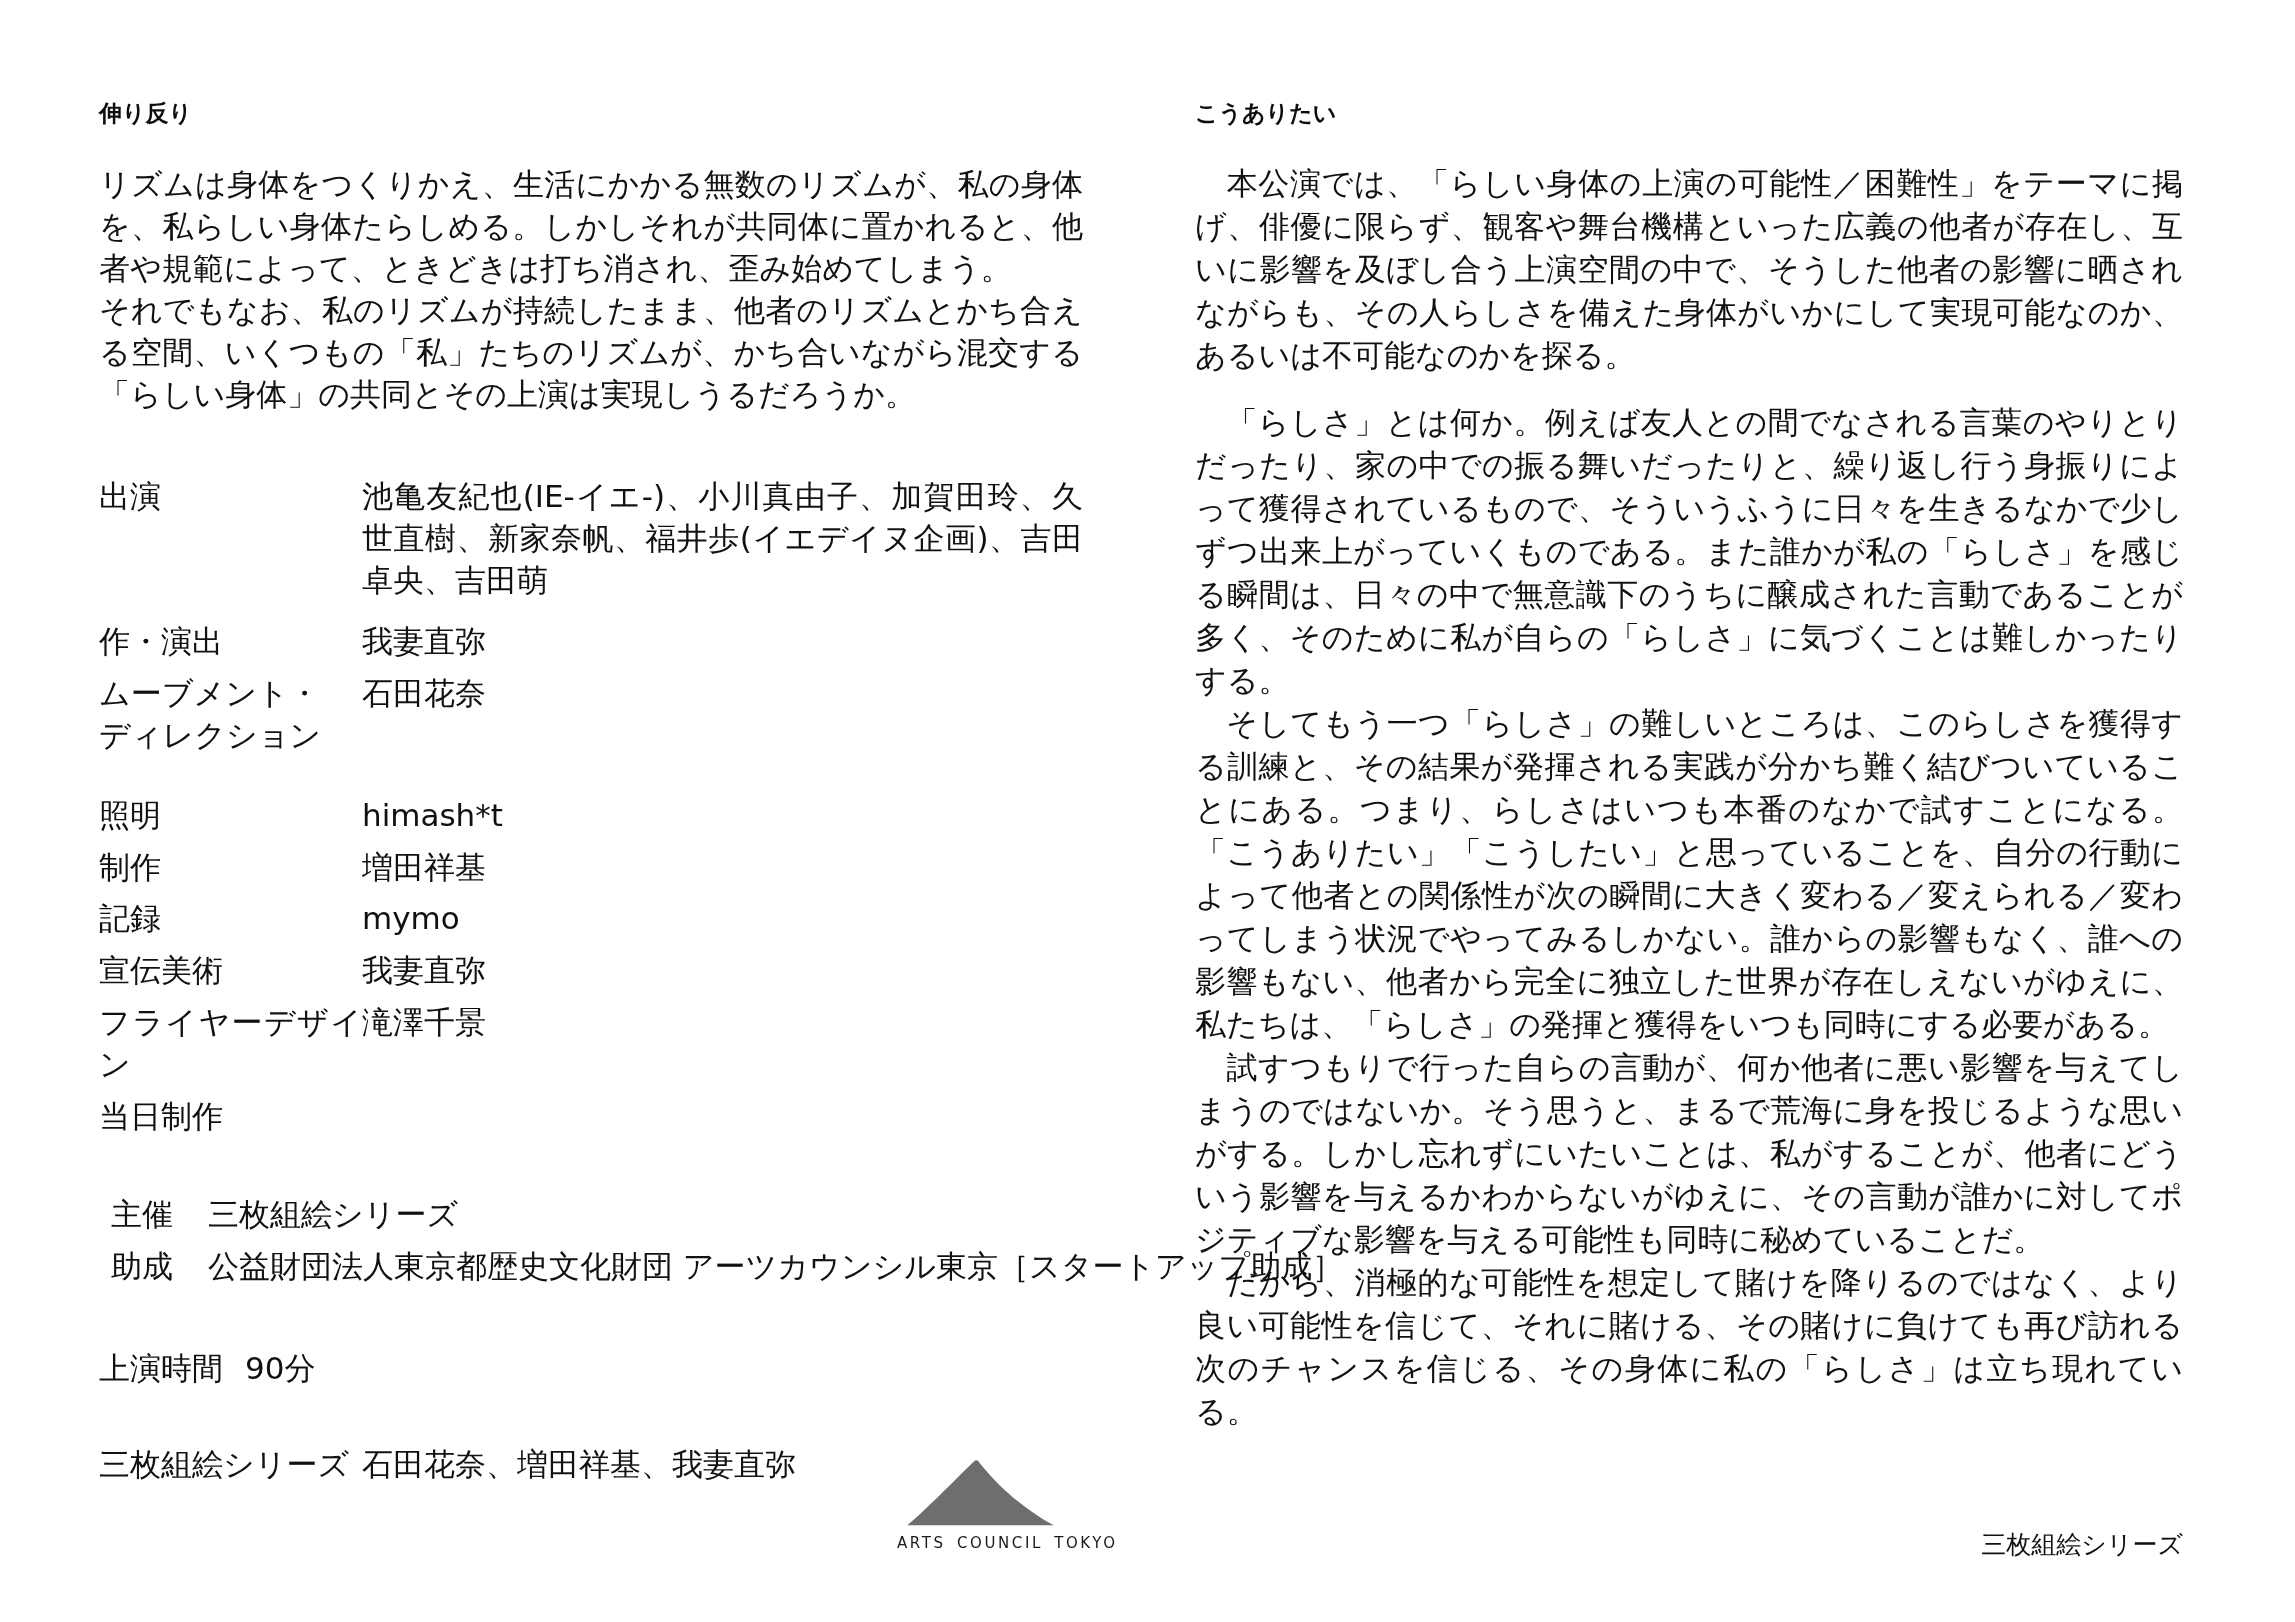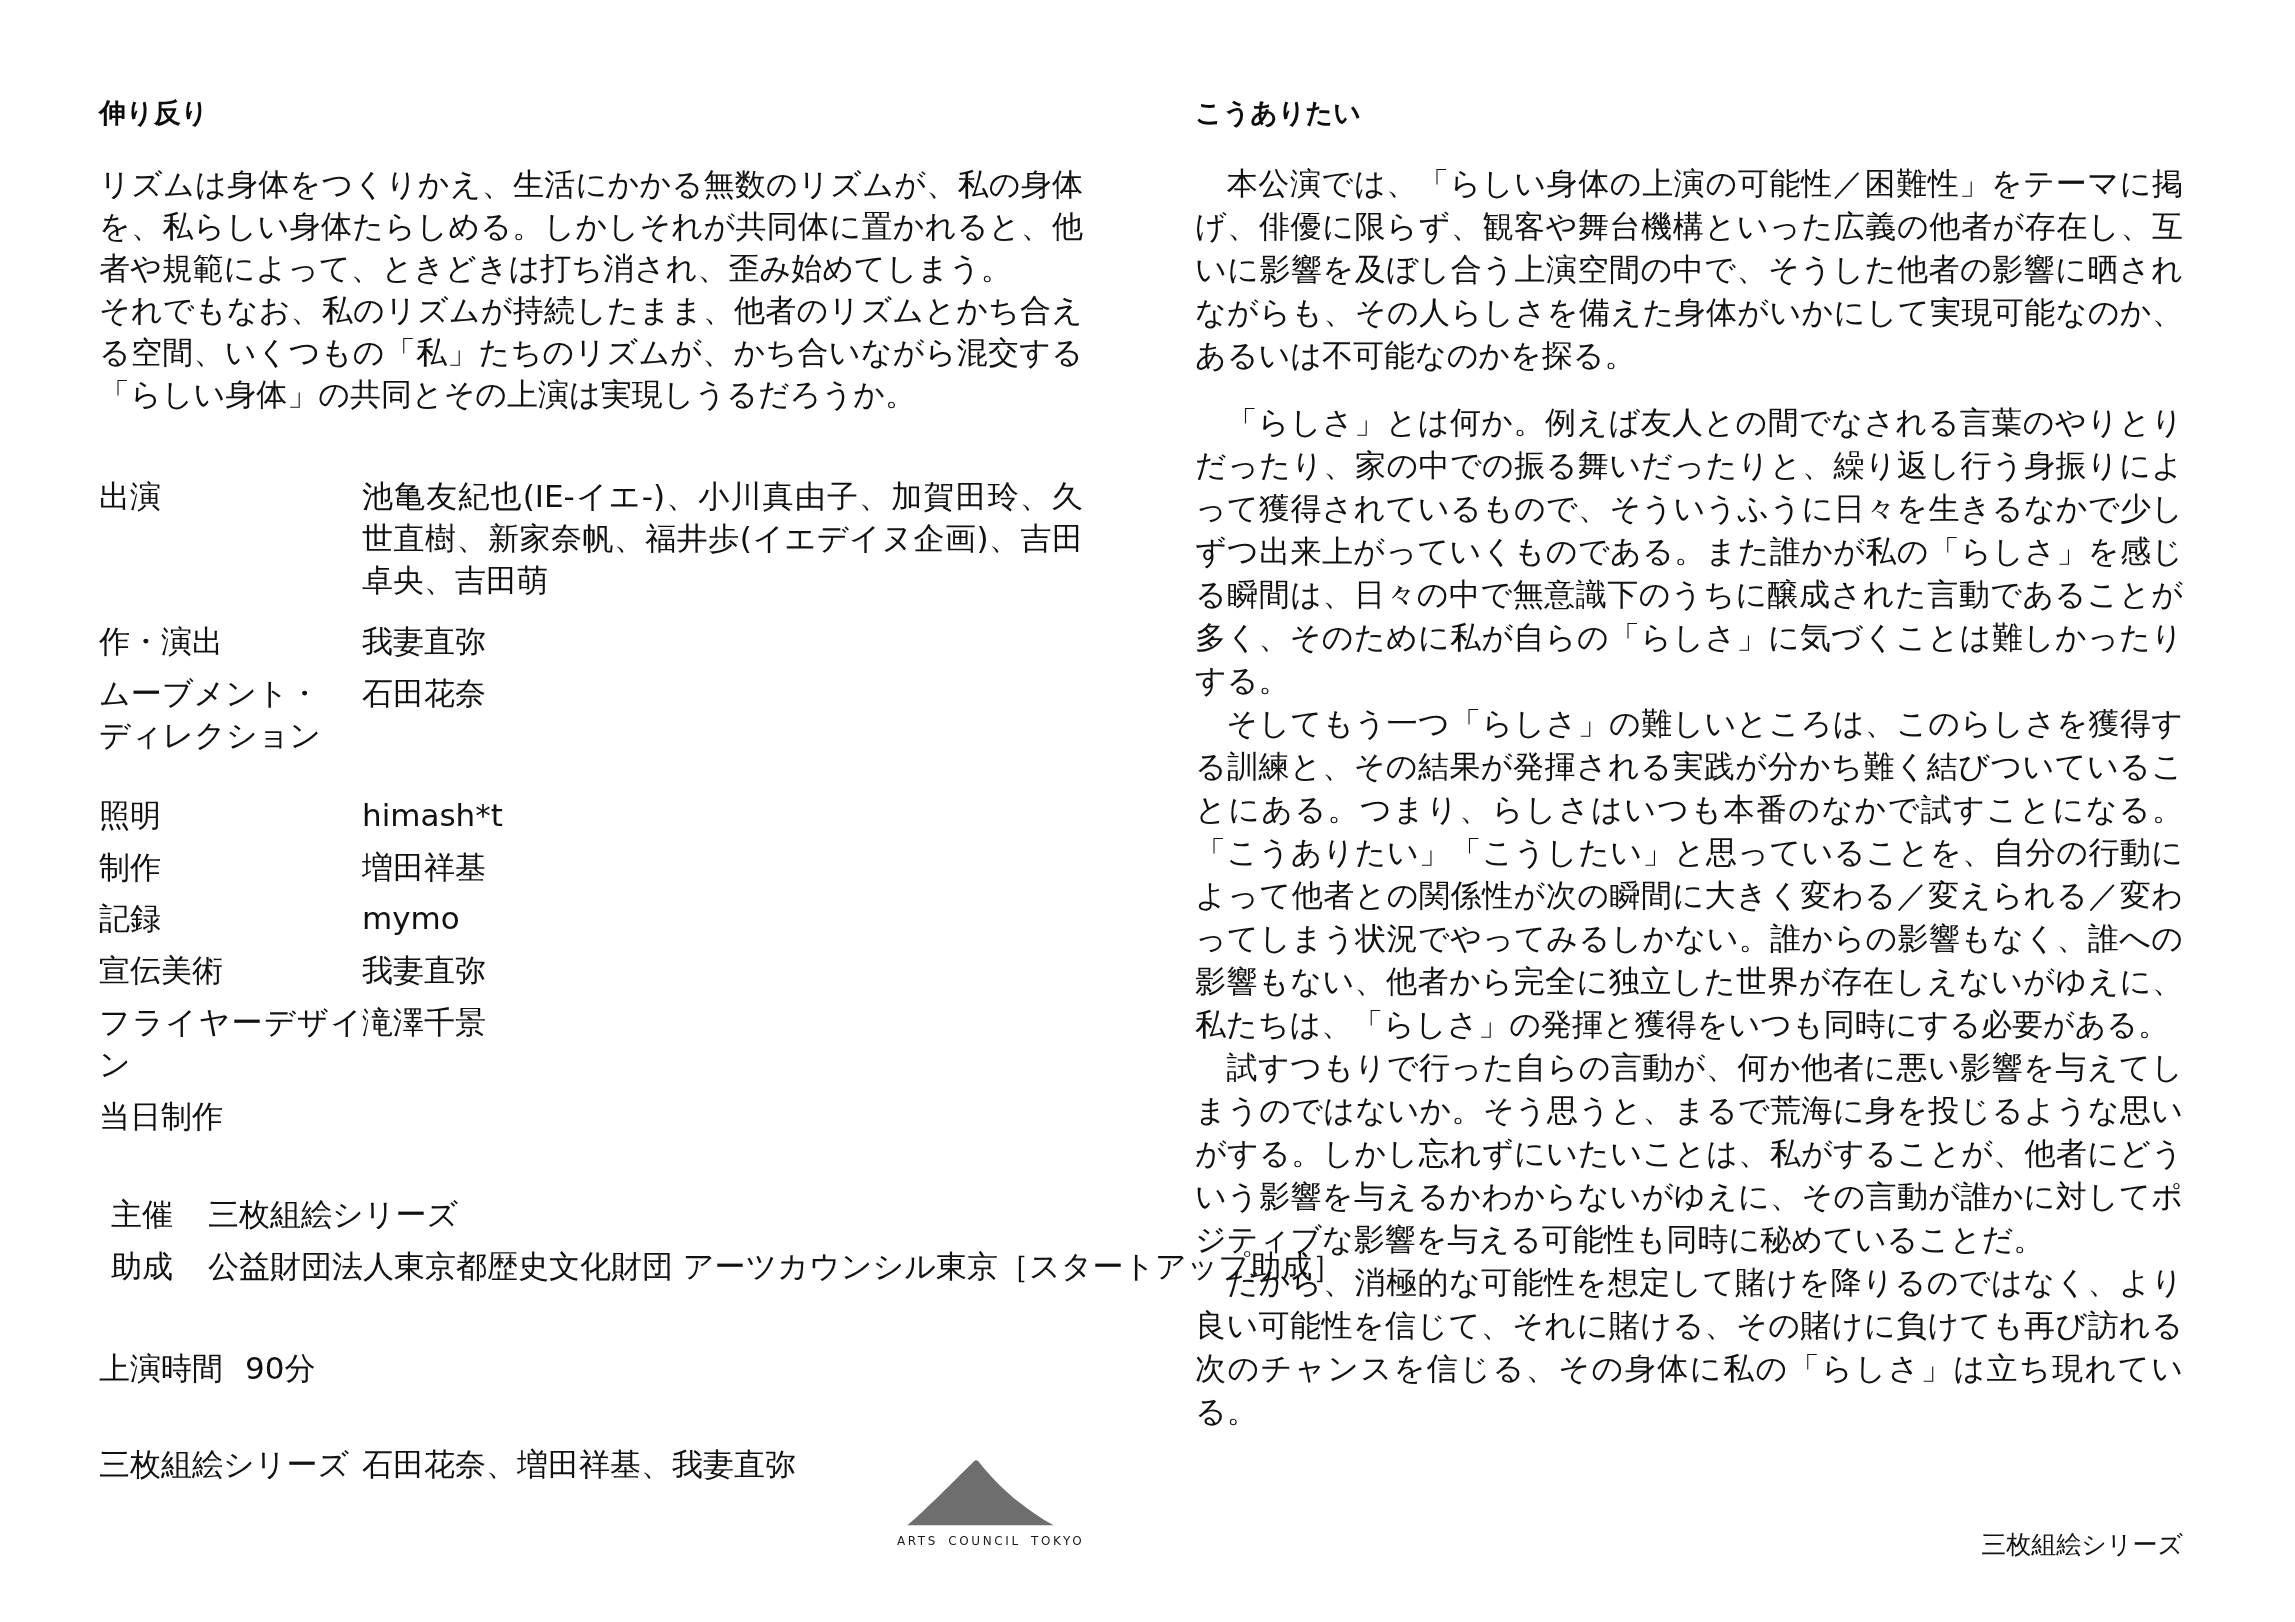"伸り反り" .doc-title { font-size: 27px -> 23px }
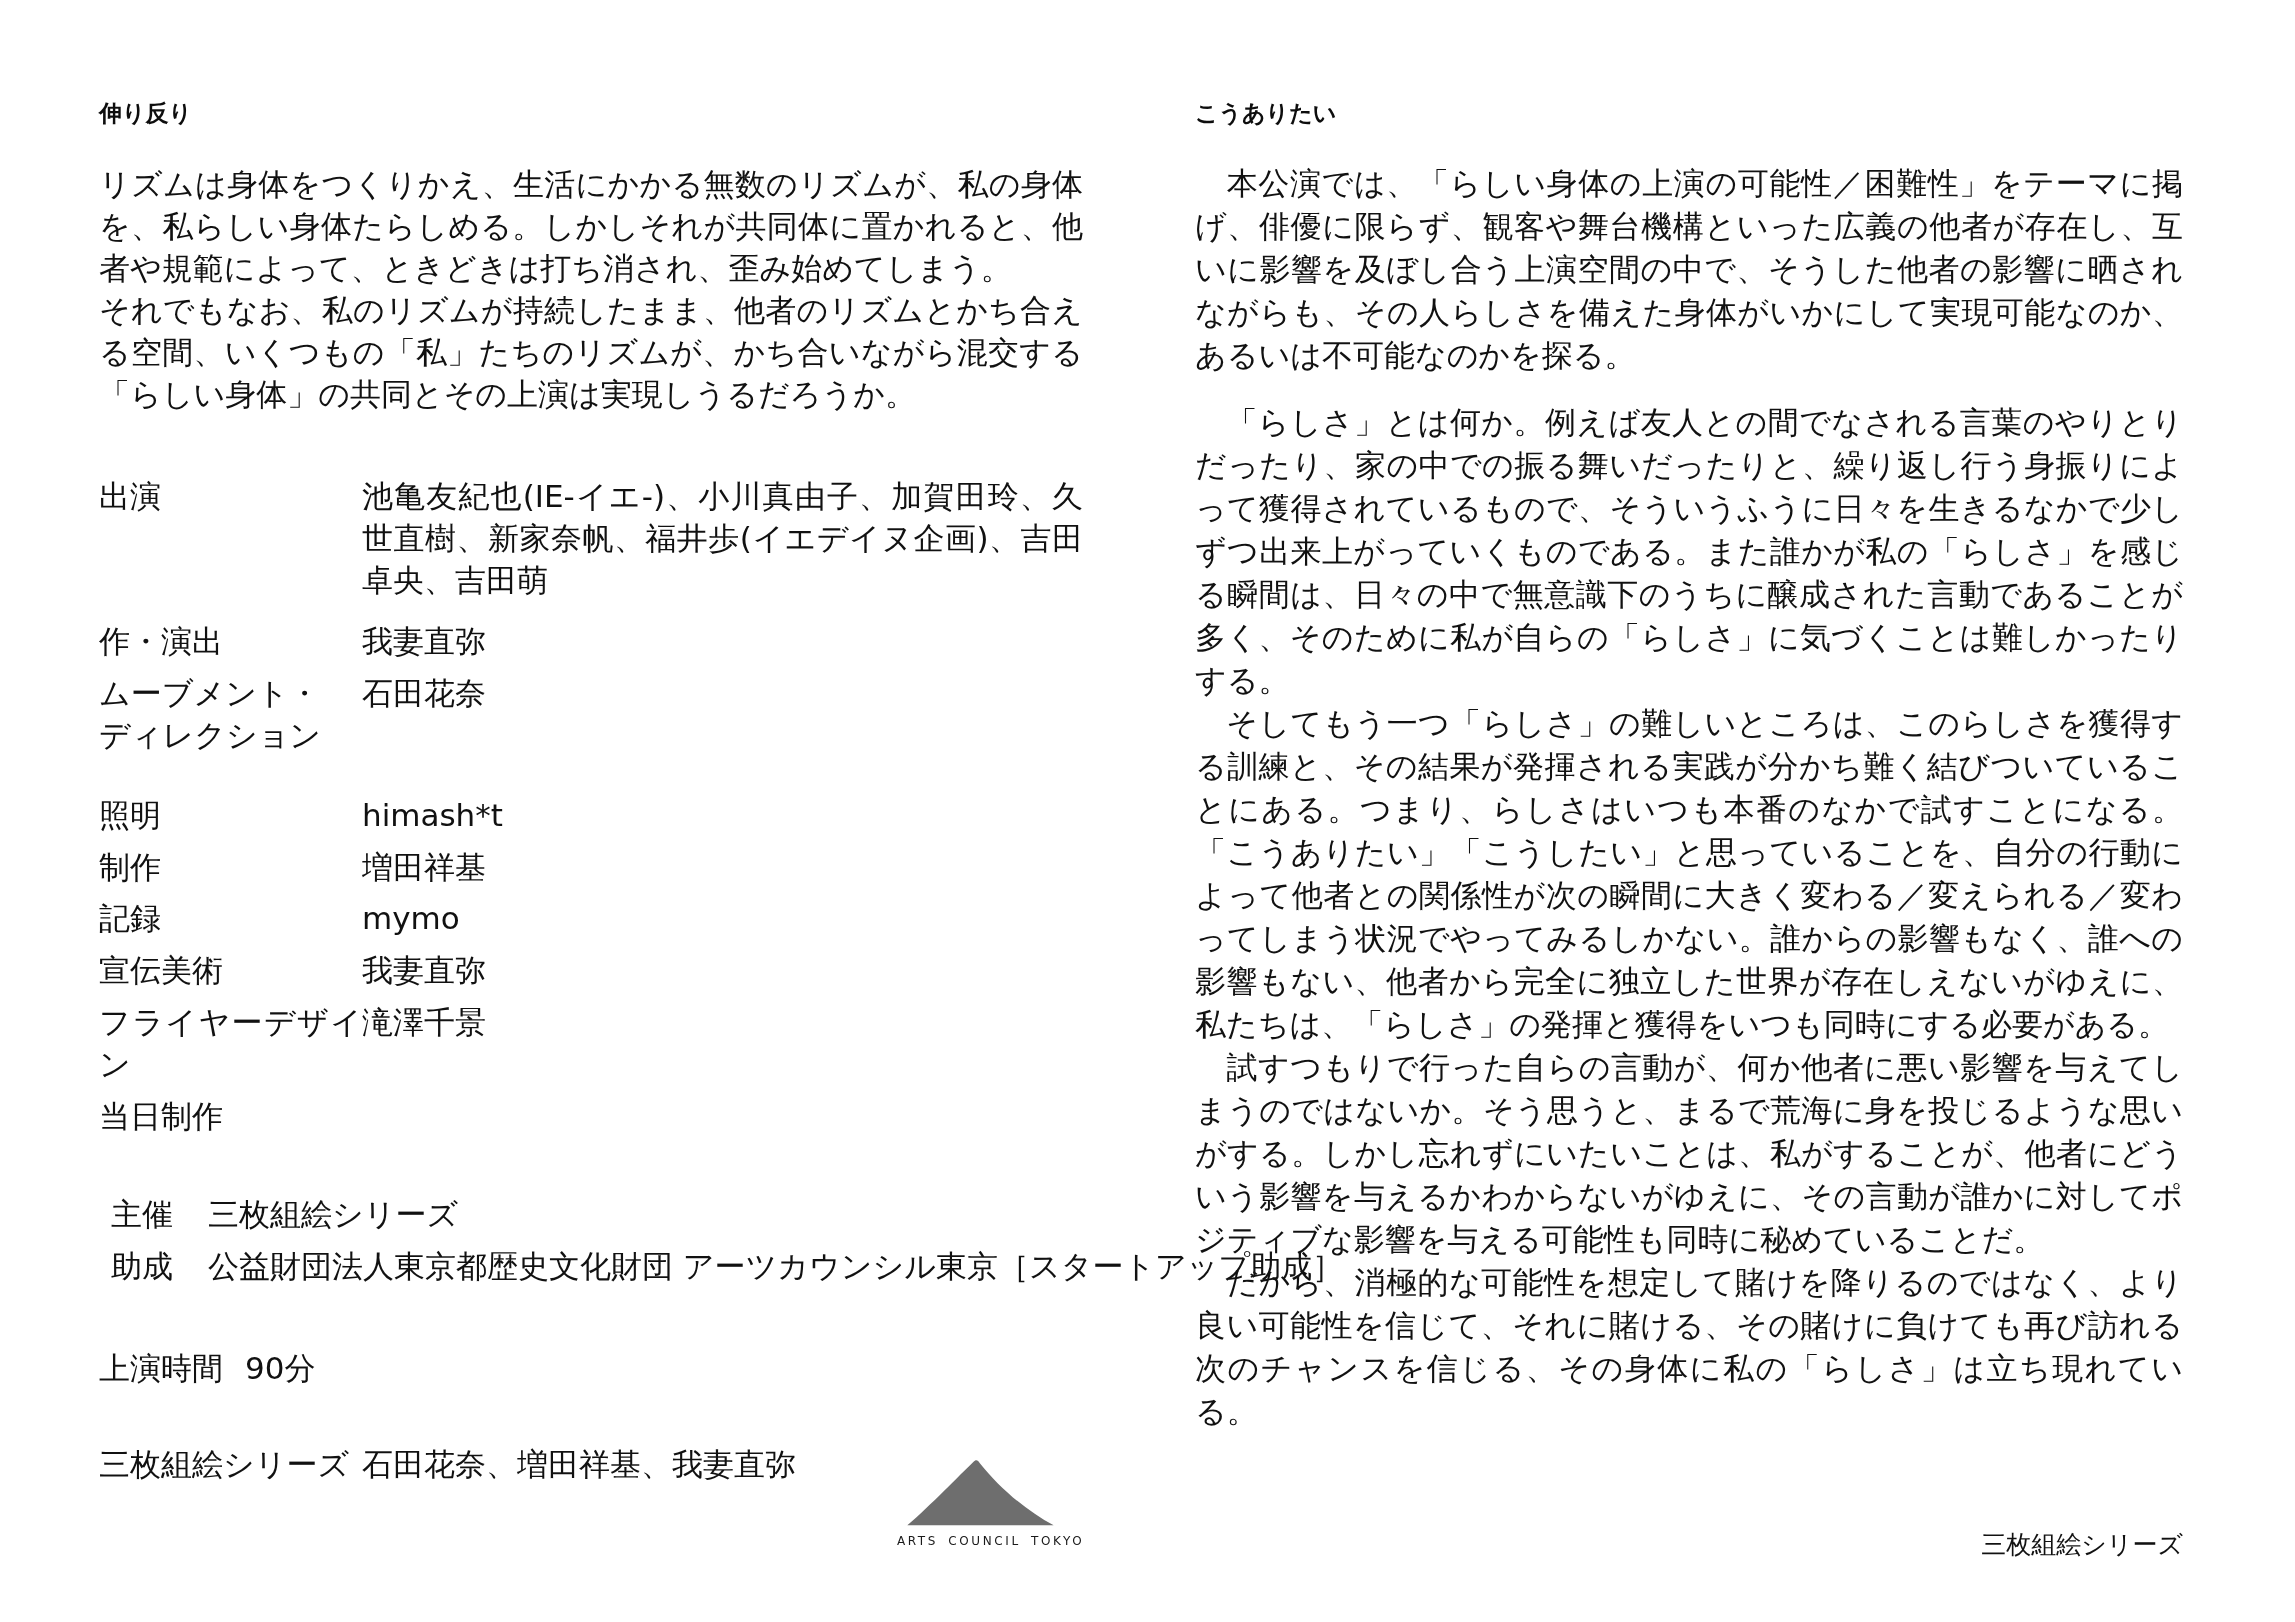"ARTS COUNCIL TOKYO" .logo-caption { font-size: 12px -> 15px }
